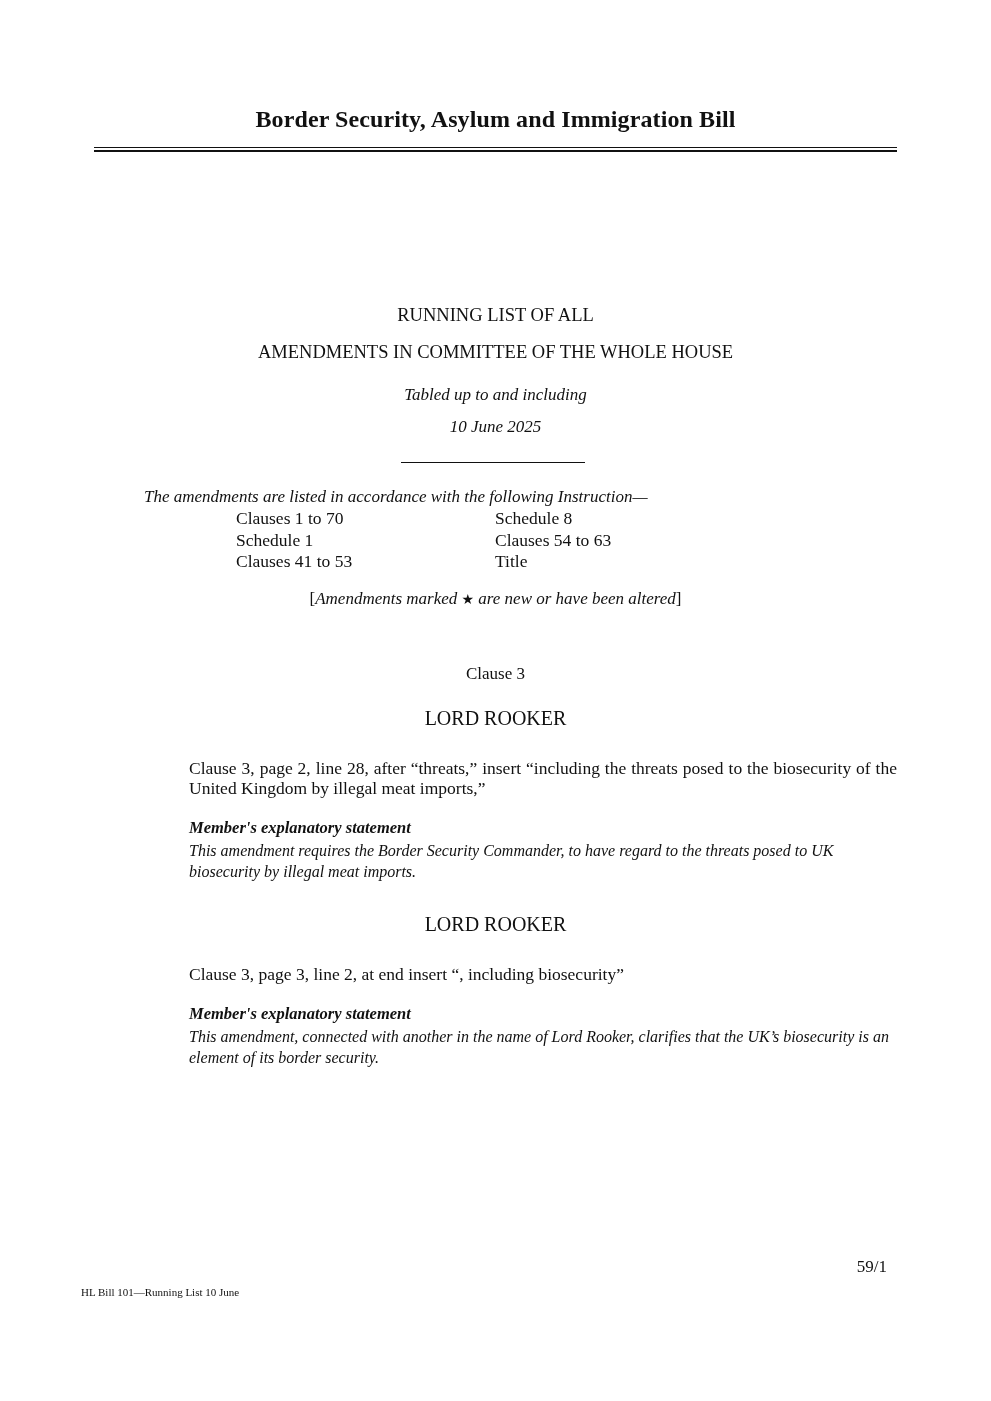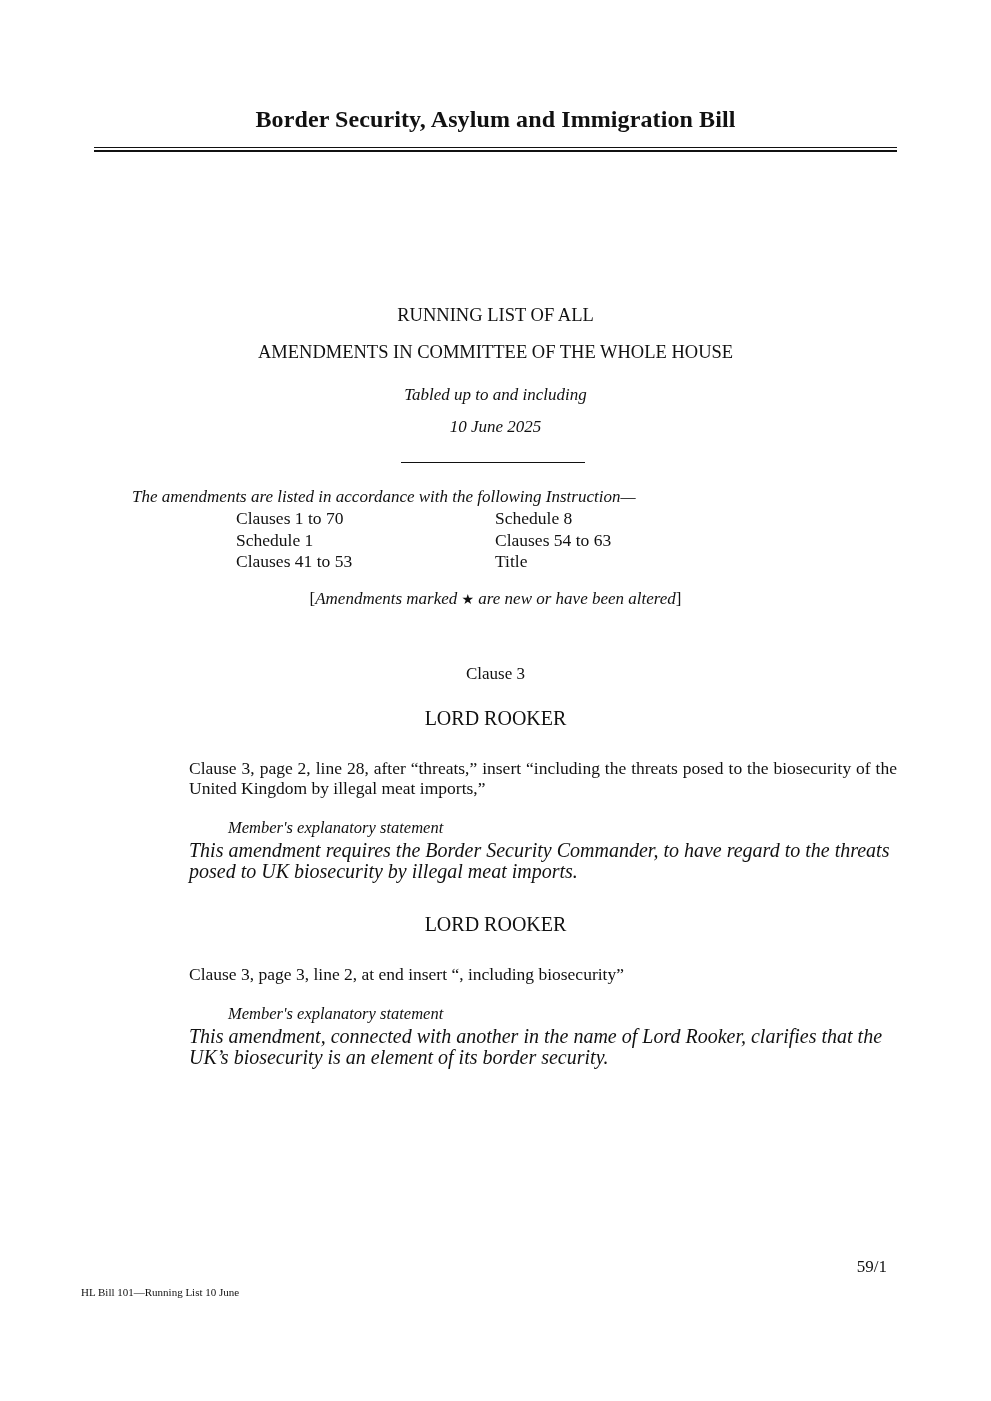"The amendments are listed in" .instruction { left: 132px -> 144px }
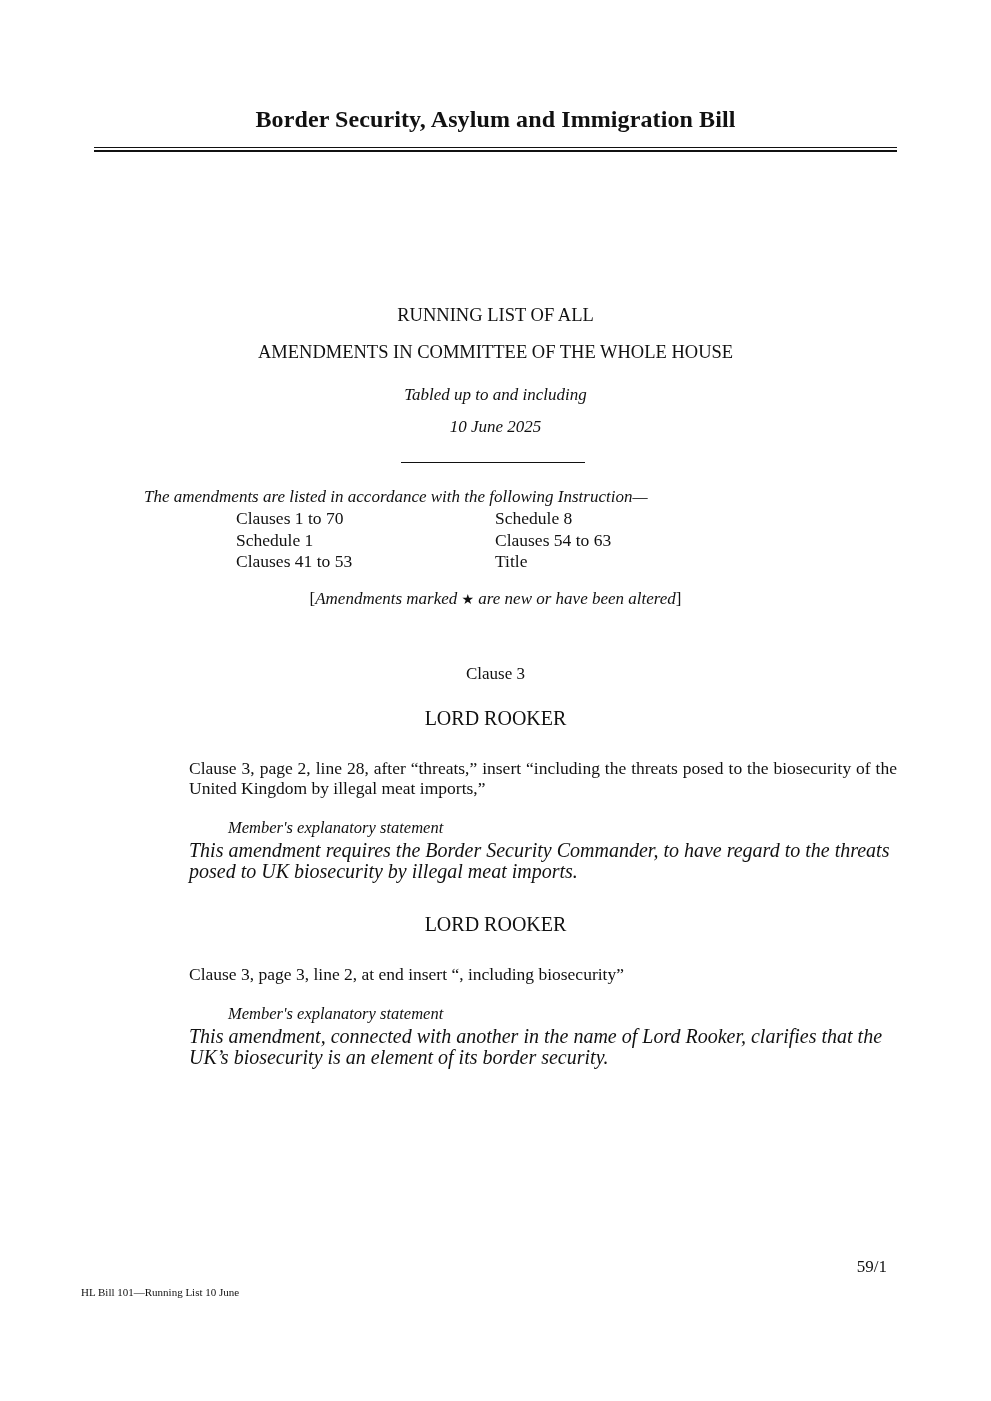"Member's explanatory statement" .stmt-head { font-weight: normal -> bold; margin-left: 39px -> none }
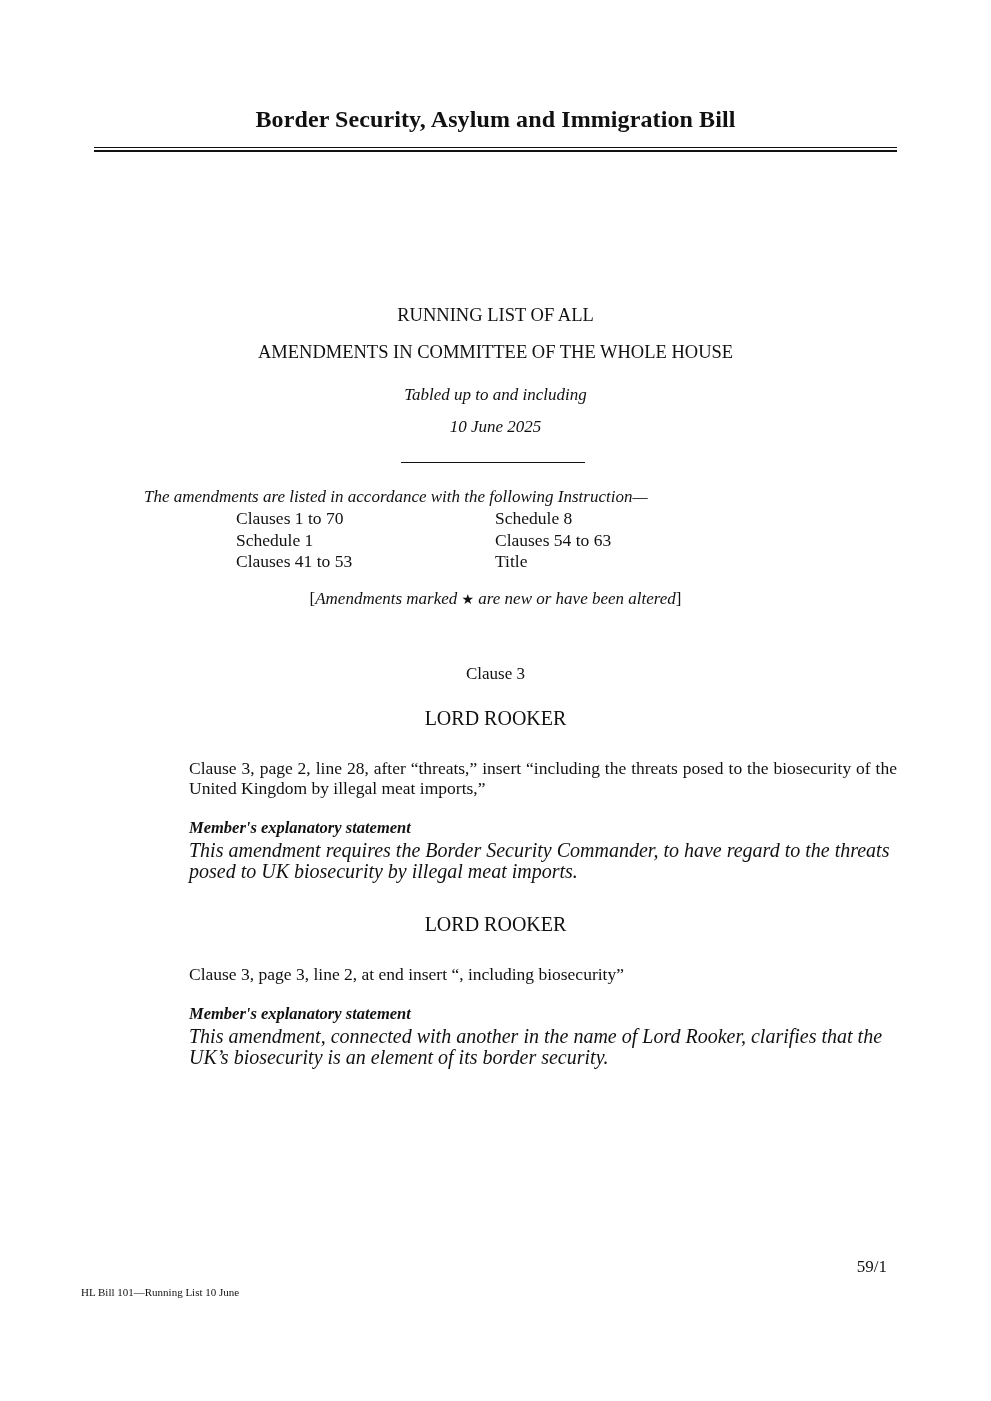"This amendment requires the Border" .stmt { font-size: 20px -> 16px }
